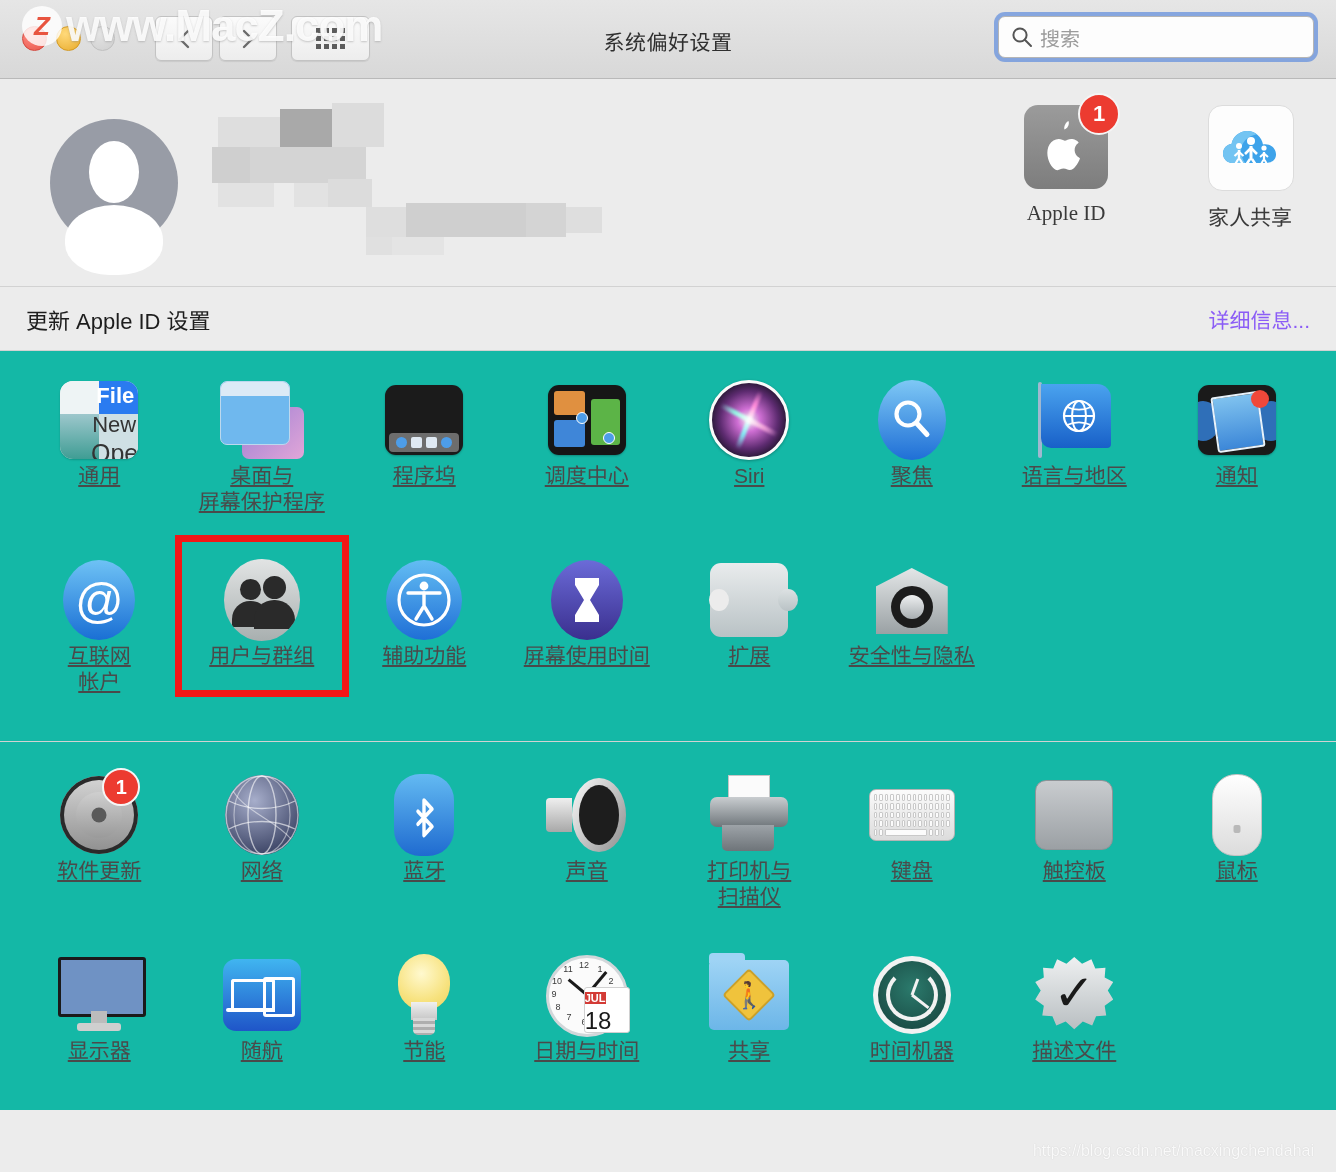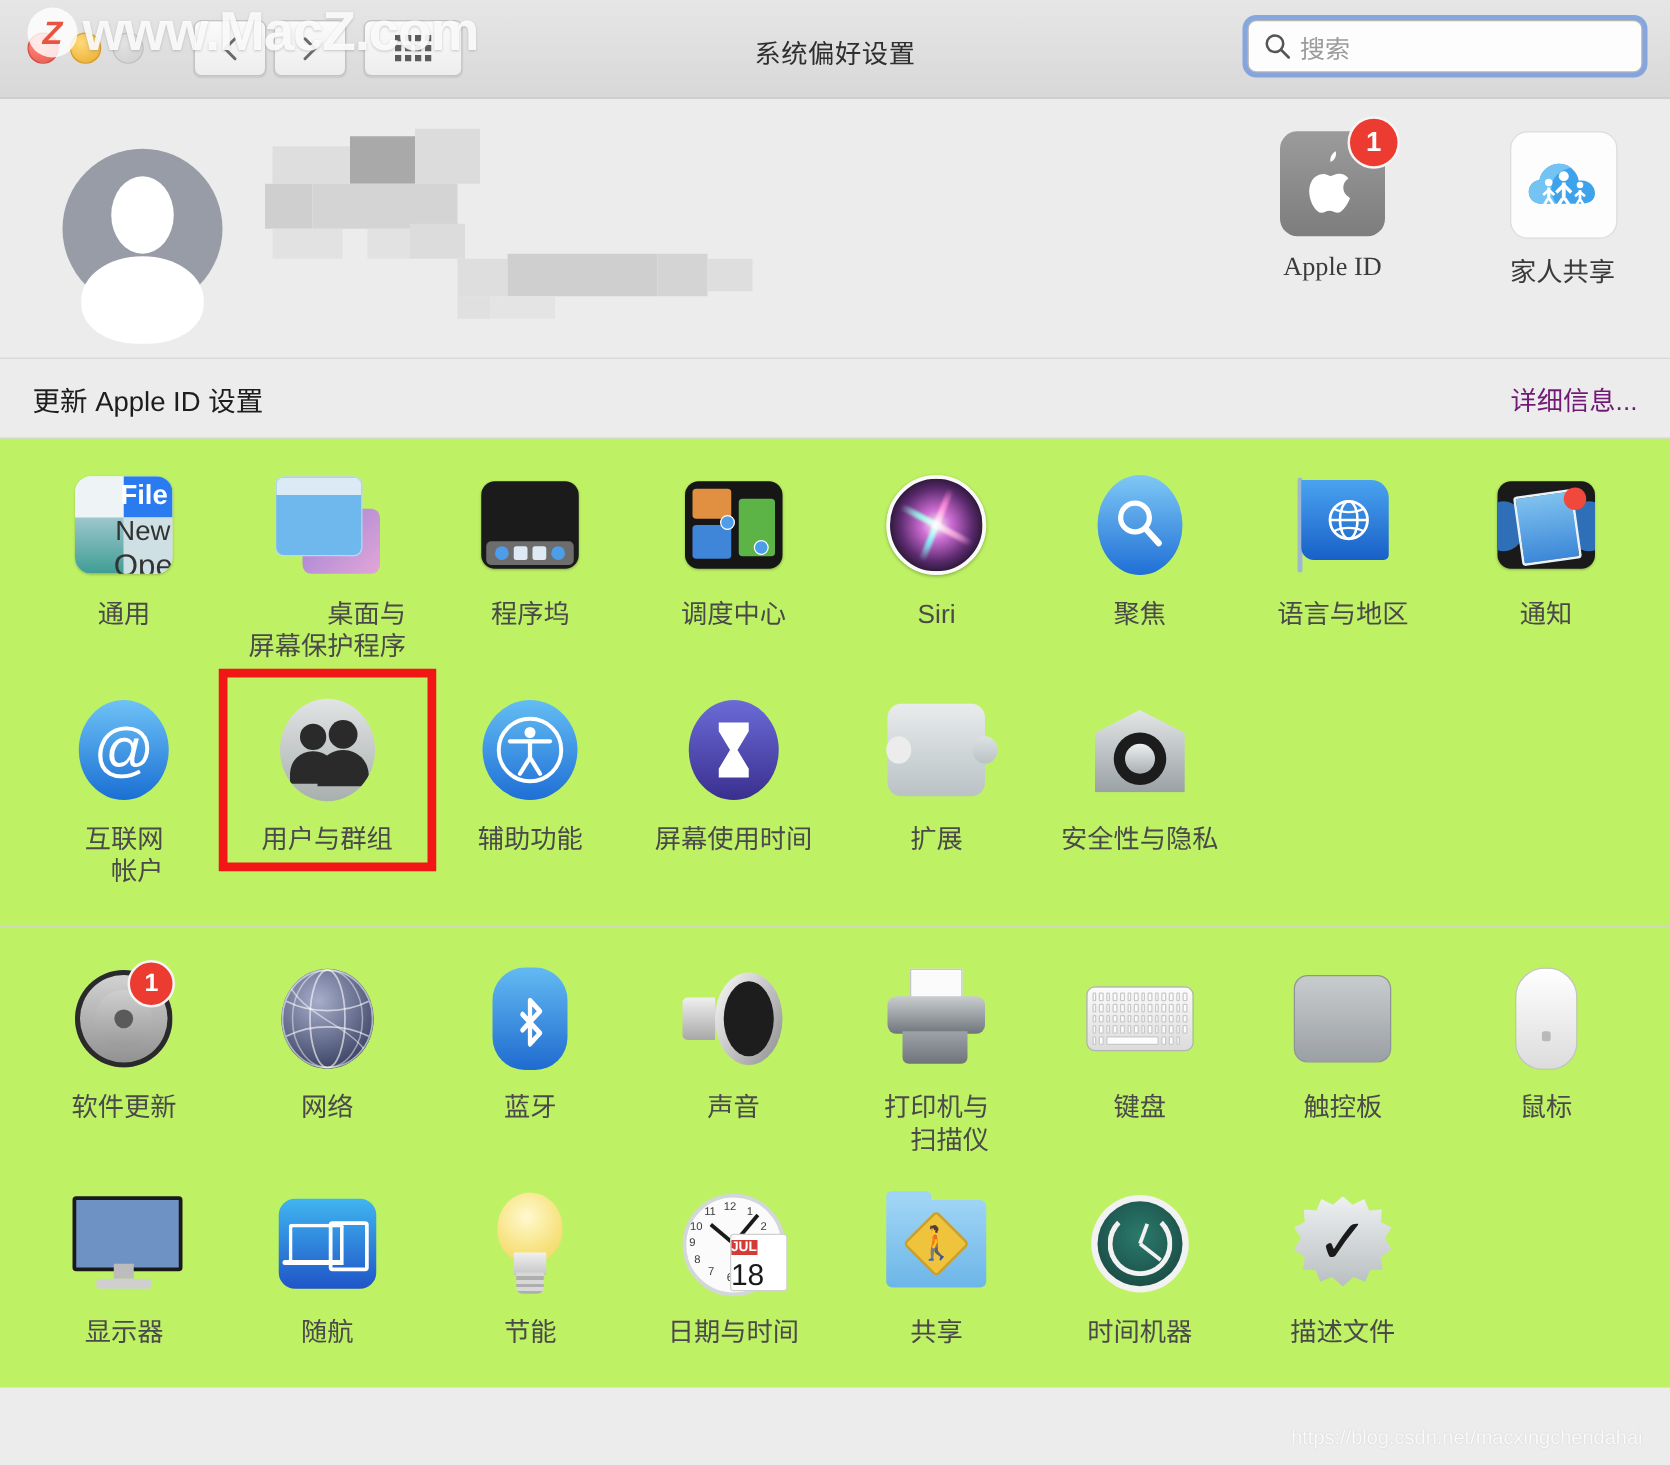"详细信息..." .update-link { color: #701a75 -> #8b5cf6 }
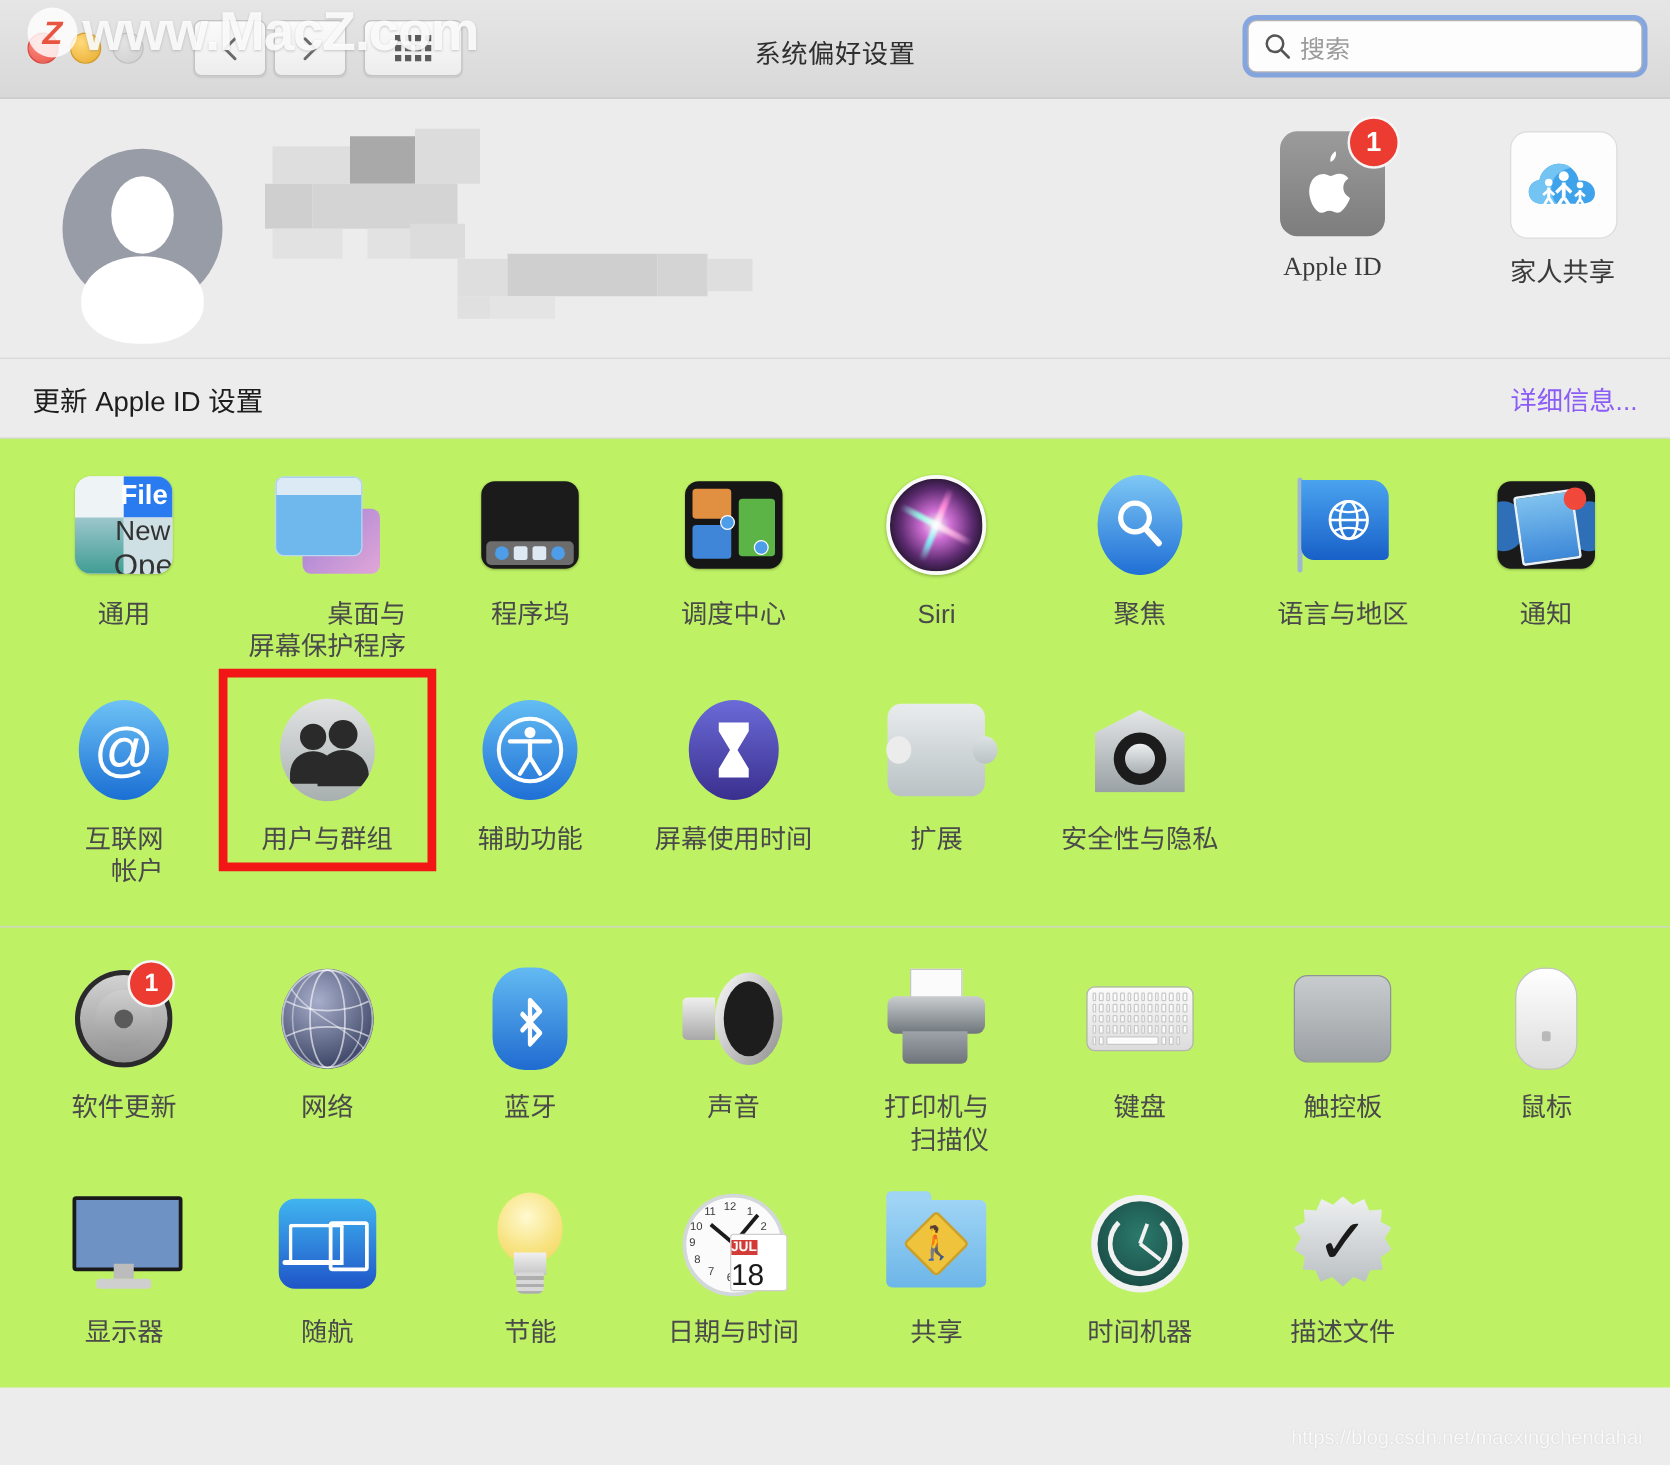"File" .pane-sec { background: #bef264 -> #14b8a6 }
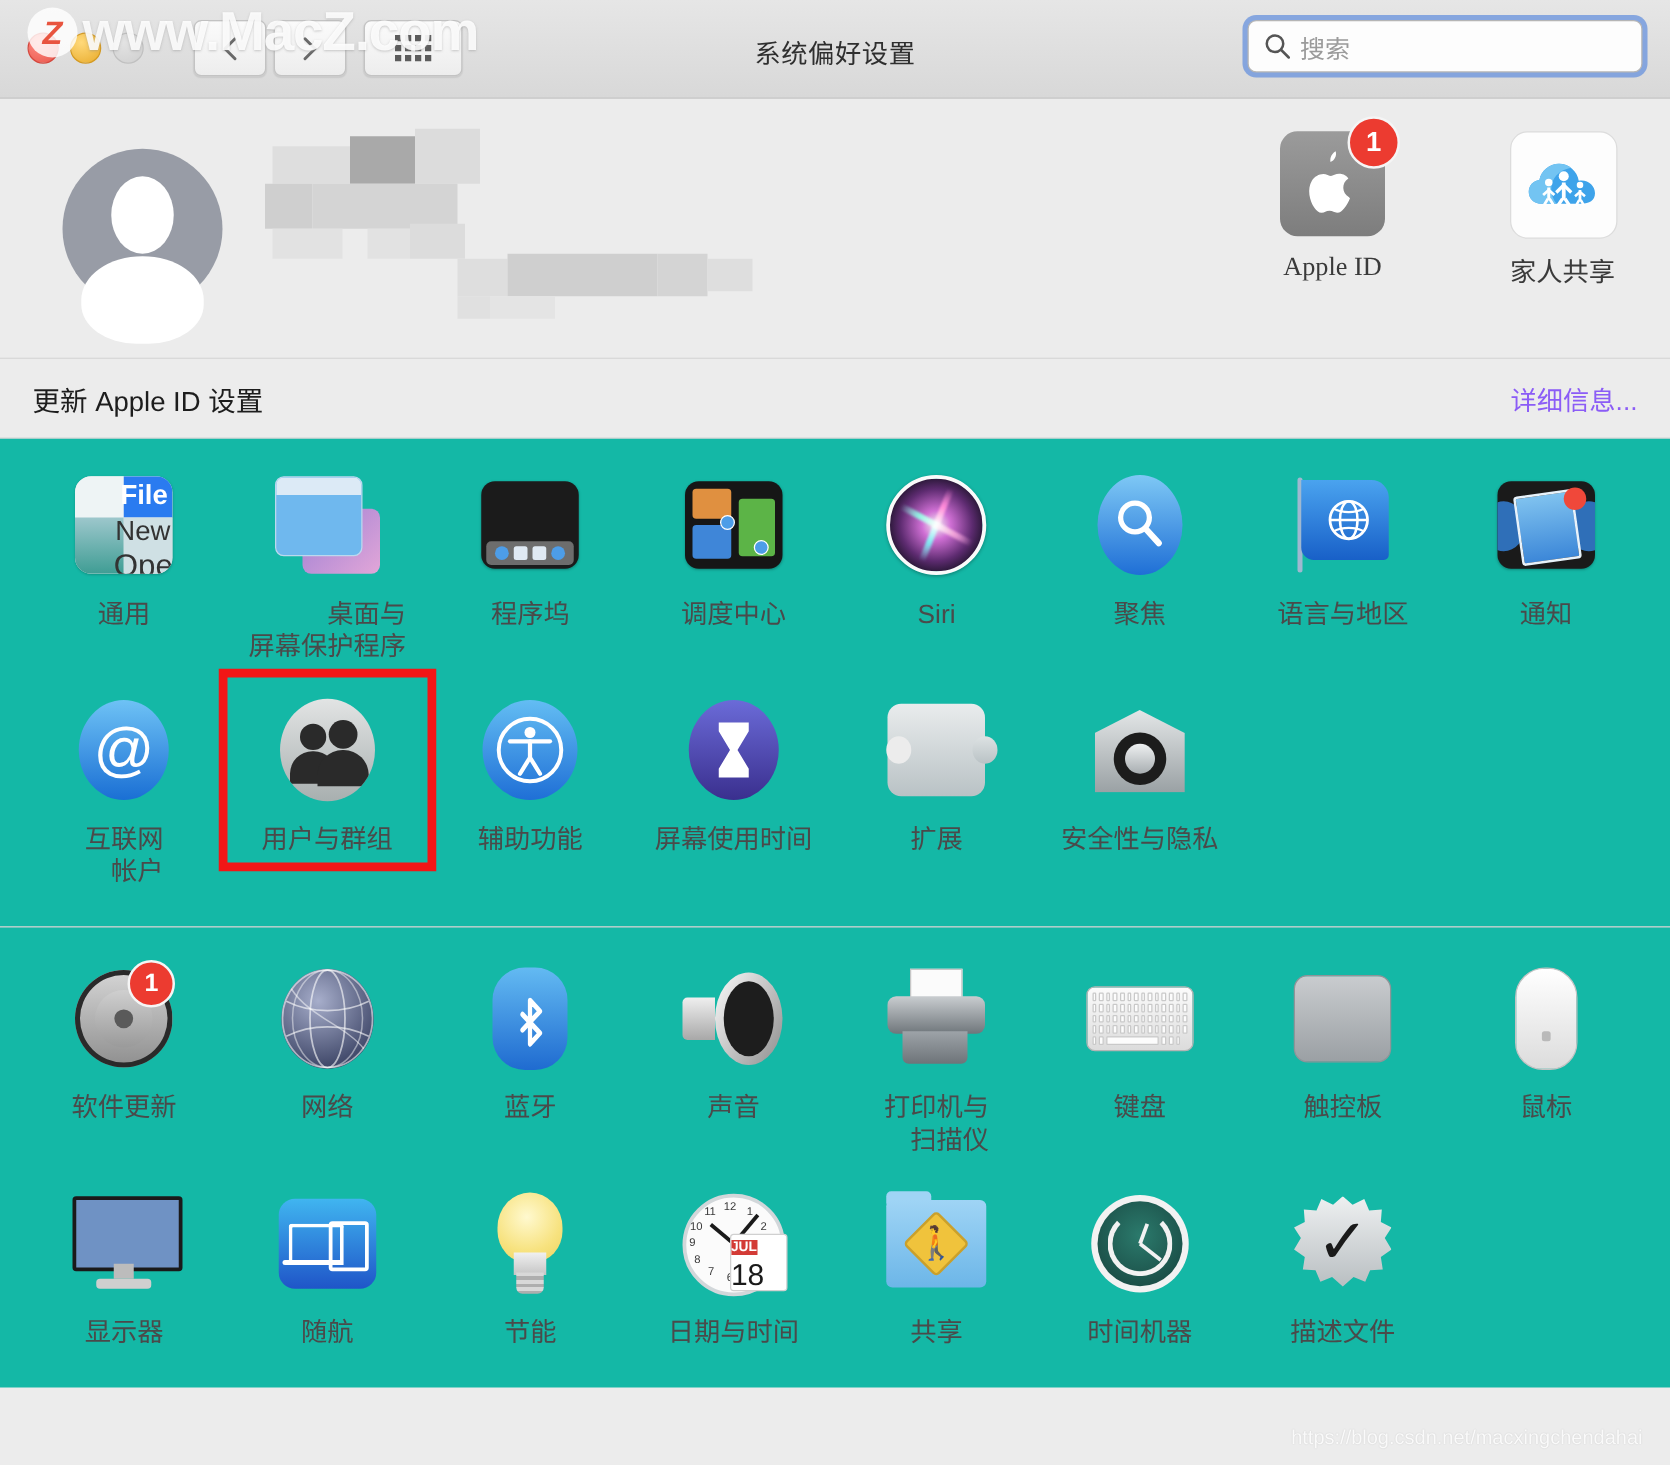"通用" .cell-label { margin-top: 16px -> 0; text-align: right -> center; text-decoration: none -> underline }
